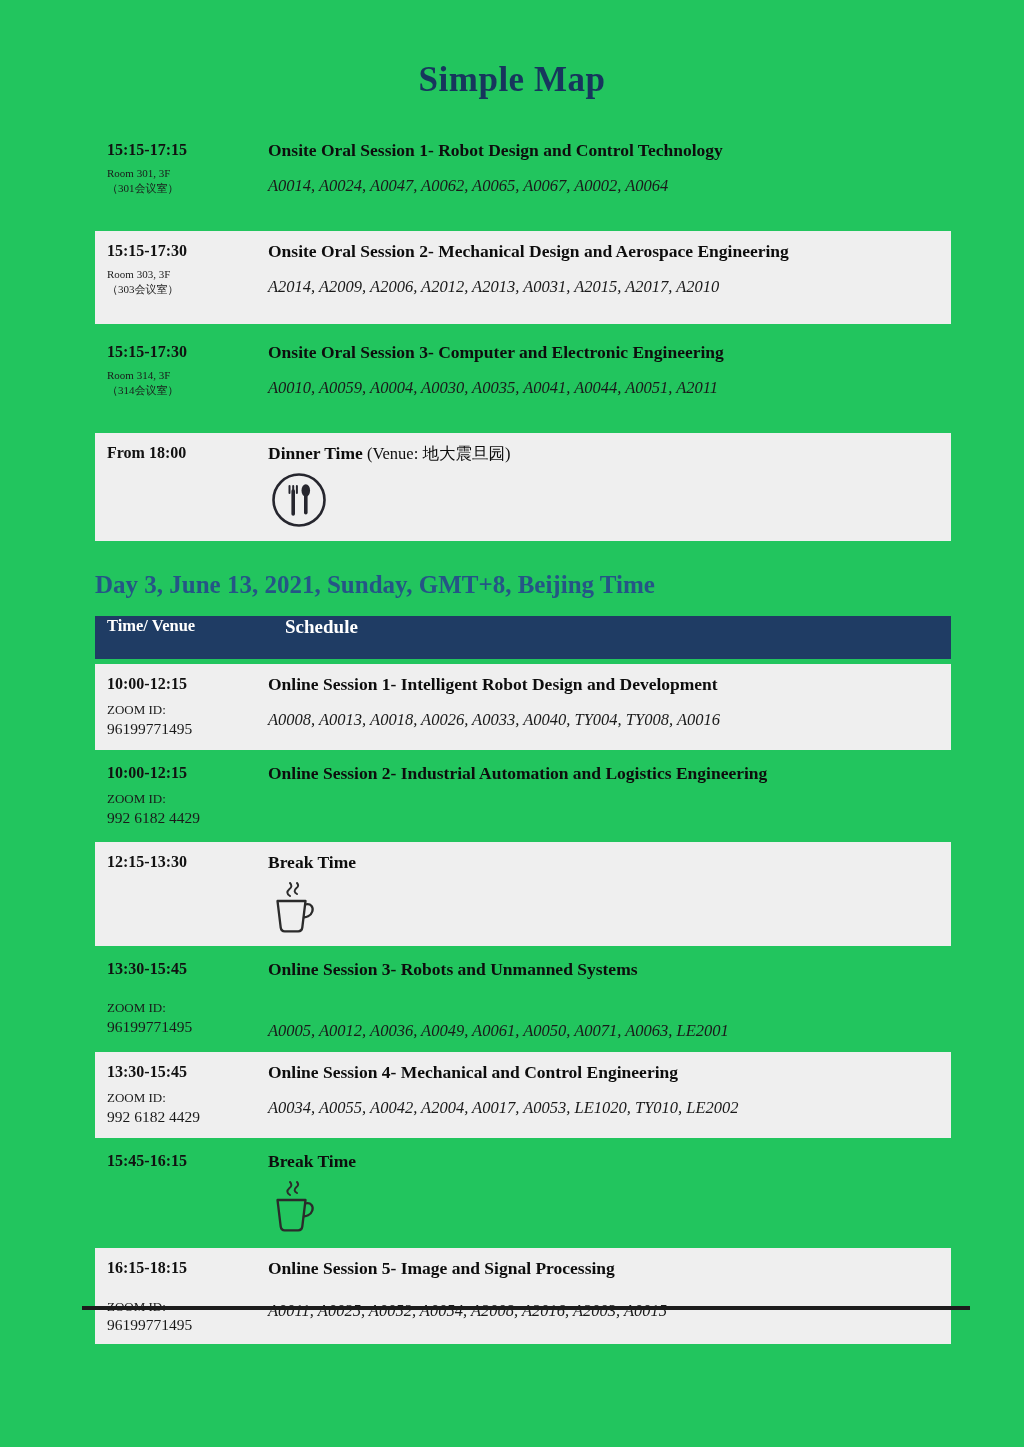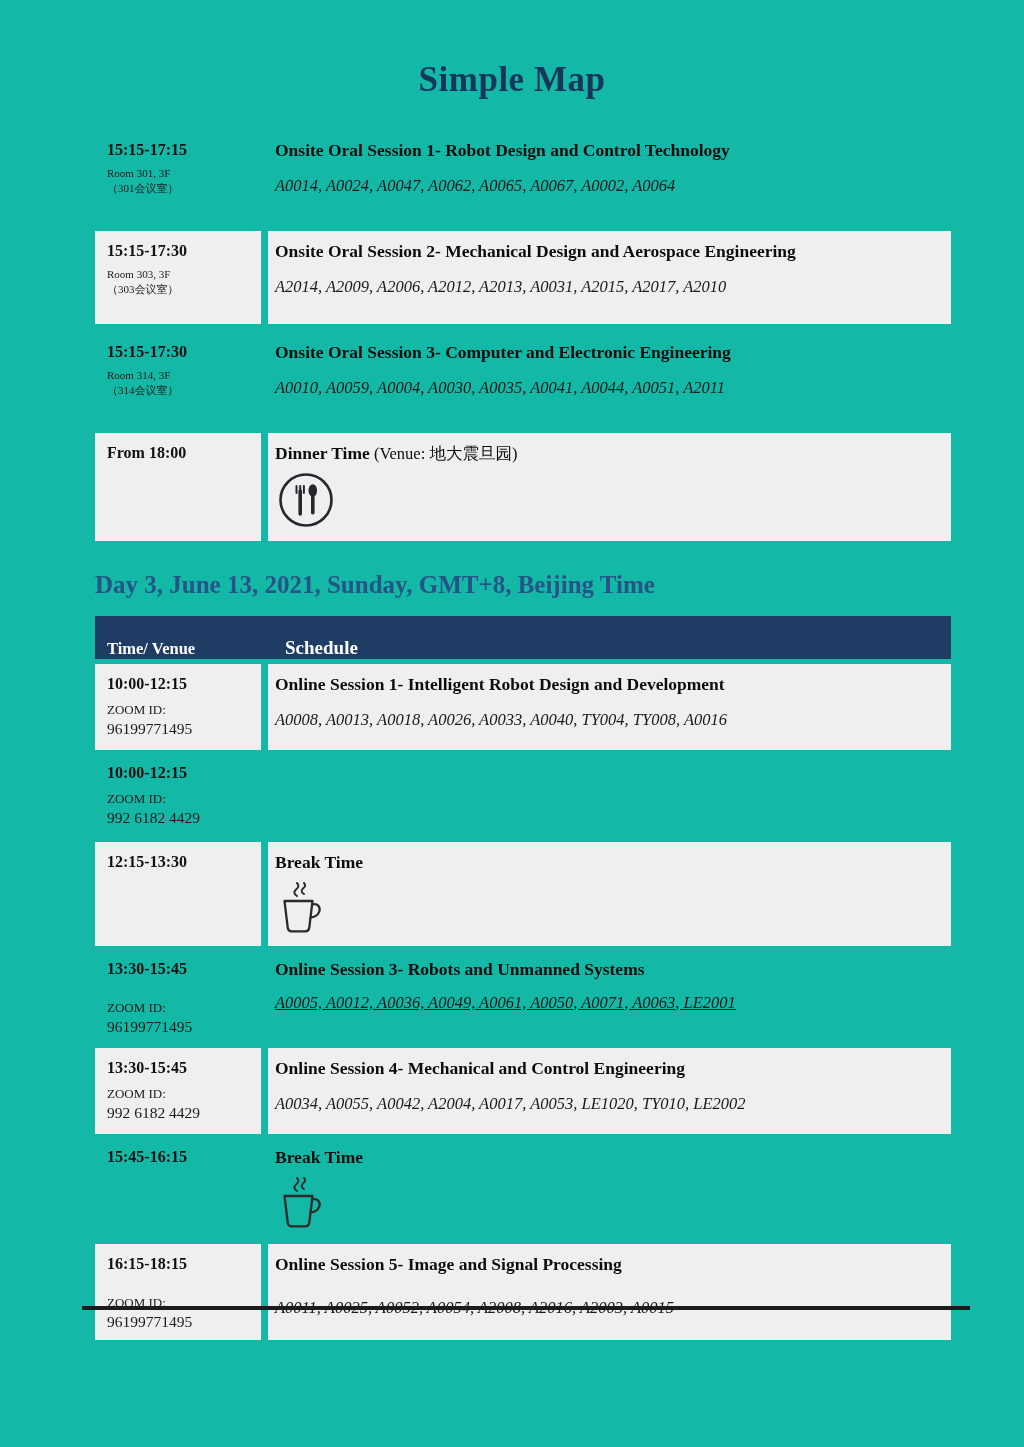"Simple Map" .page { background: #14b8a6 -> #22c55e }
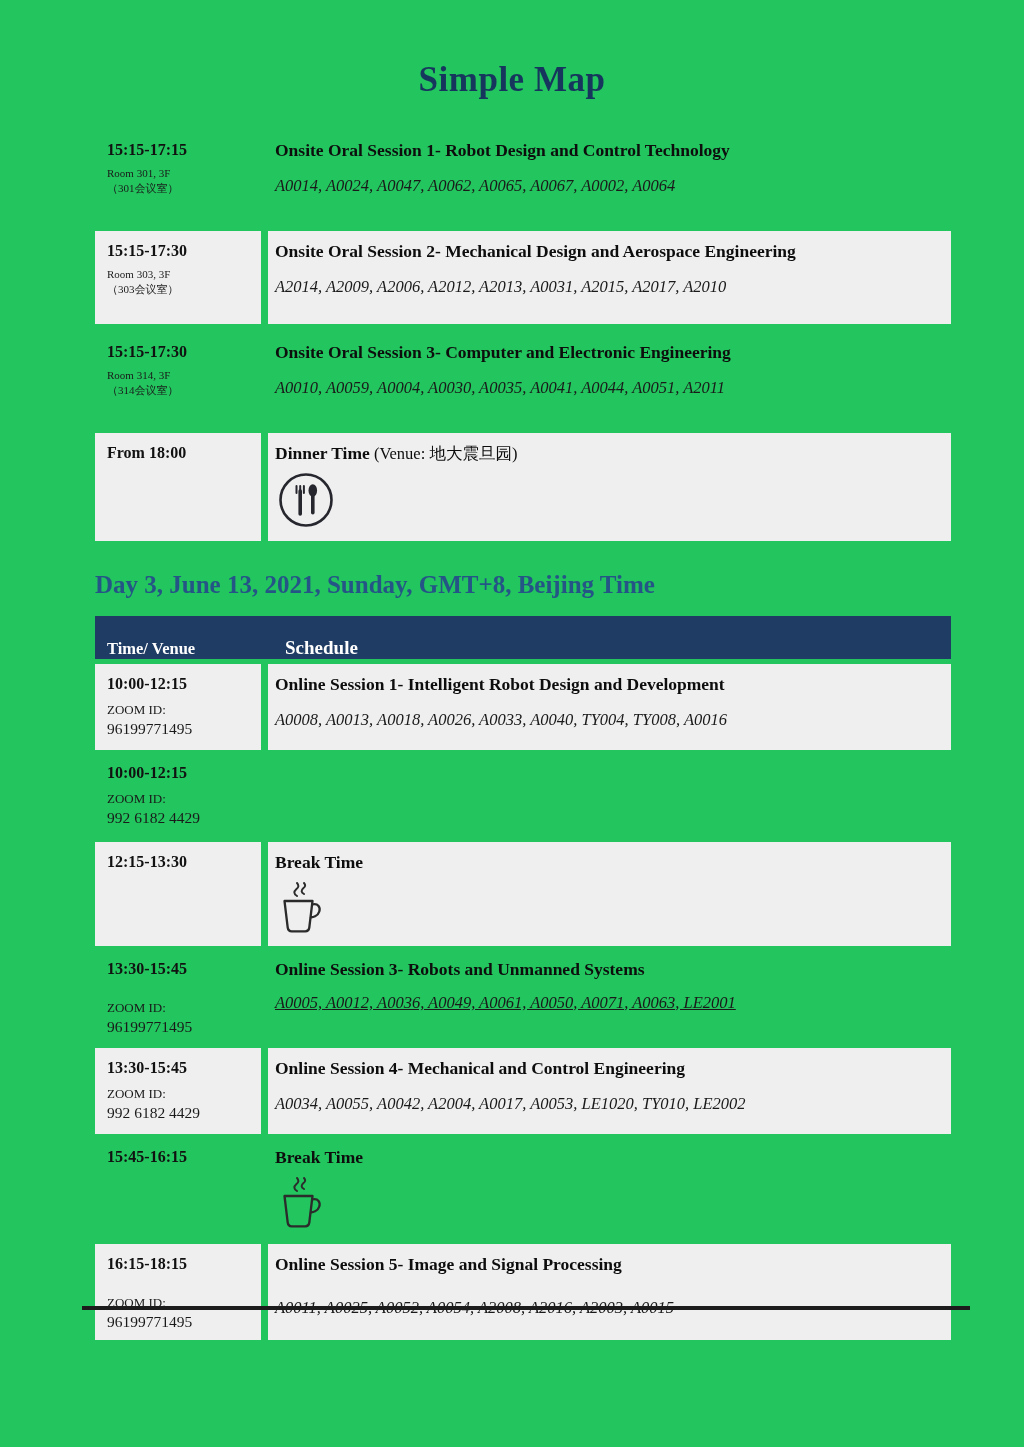"15:15-17:15" .srow { gap: 7px -> none }
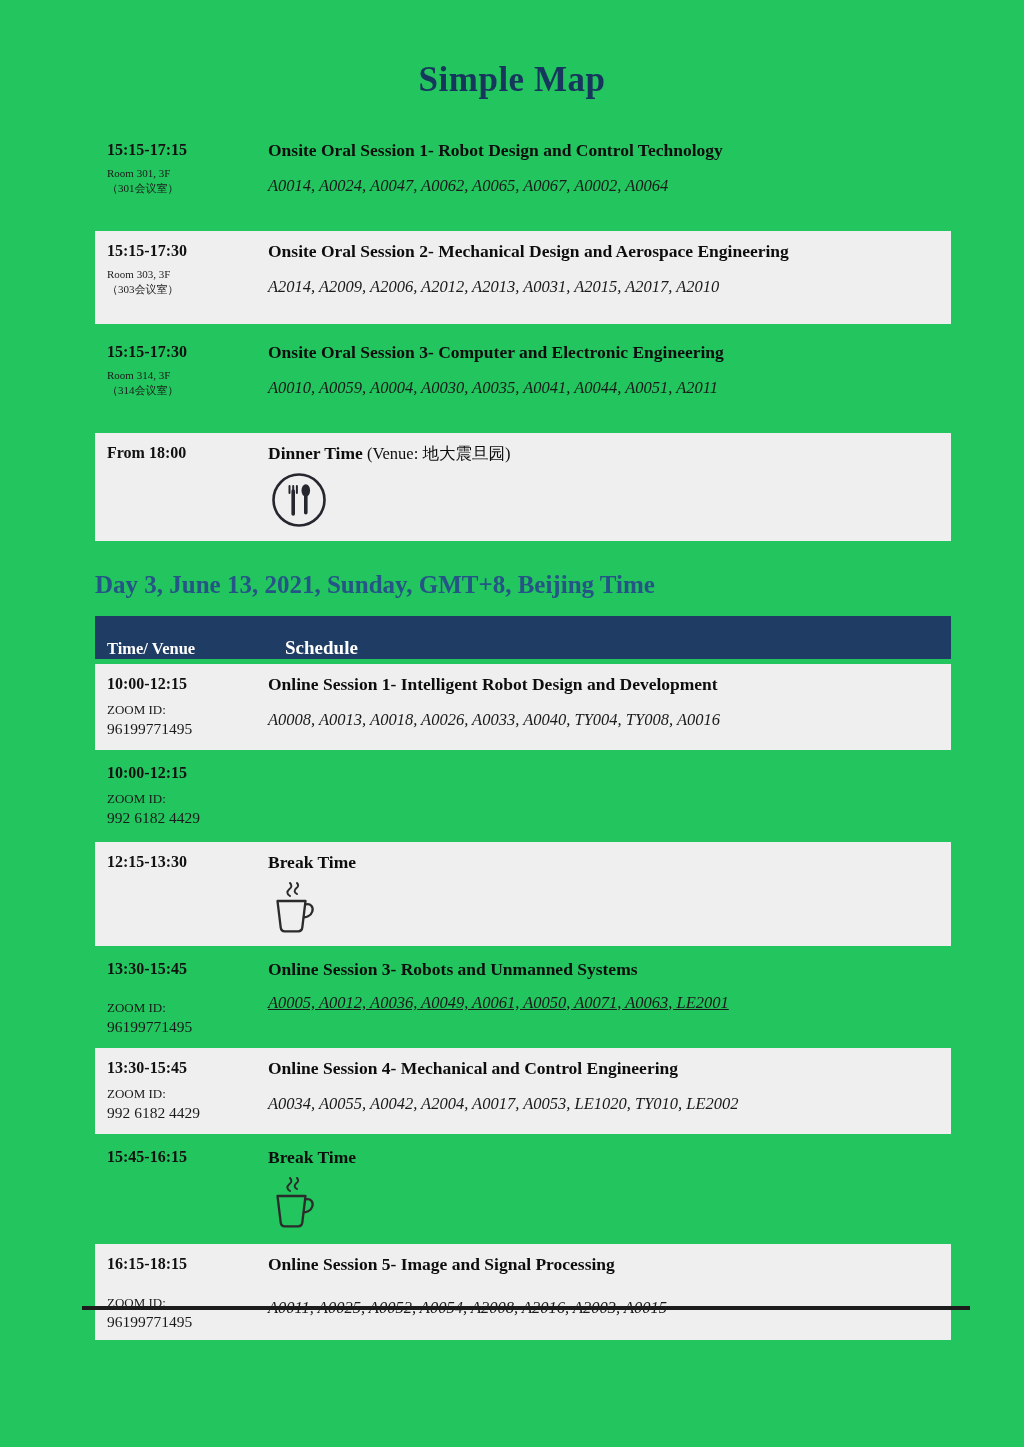"Time/ Venue" .thead { align-items: flex-end -> flex-start }
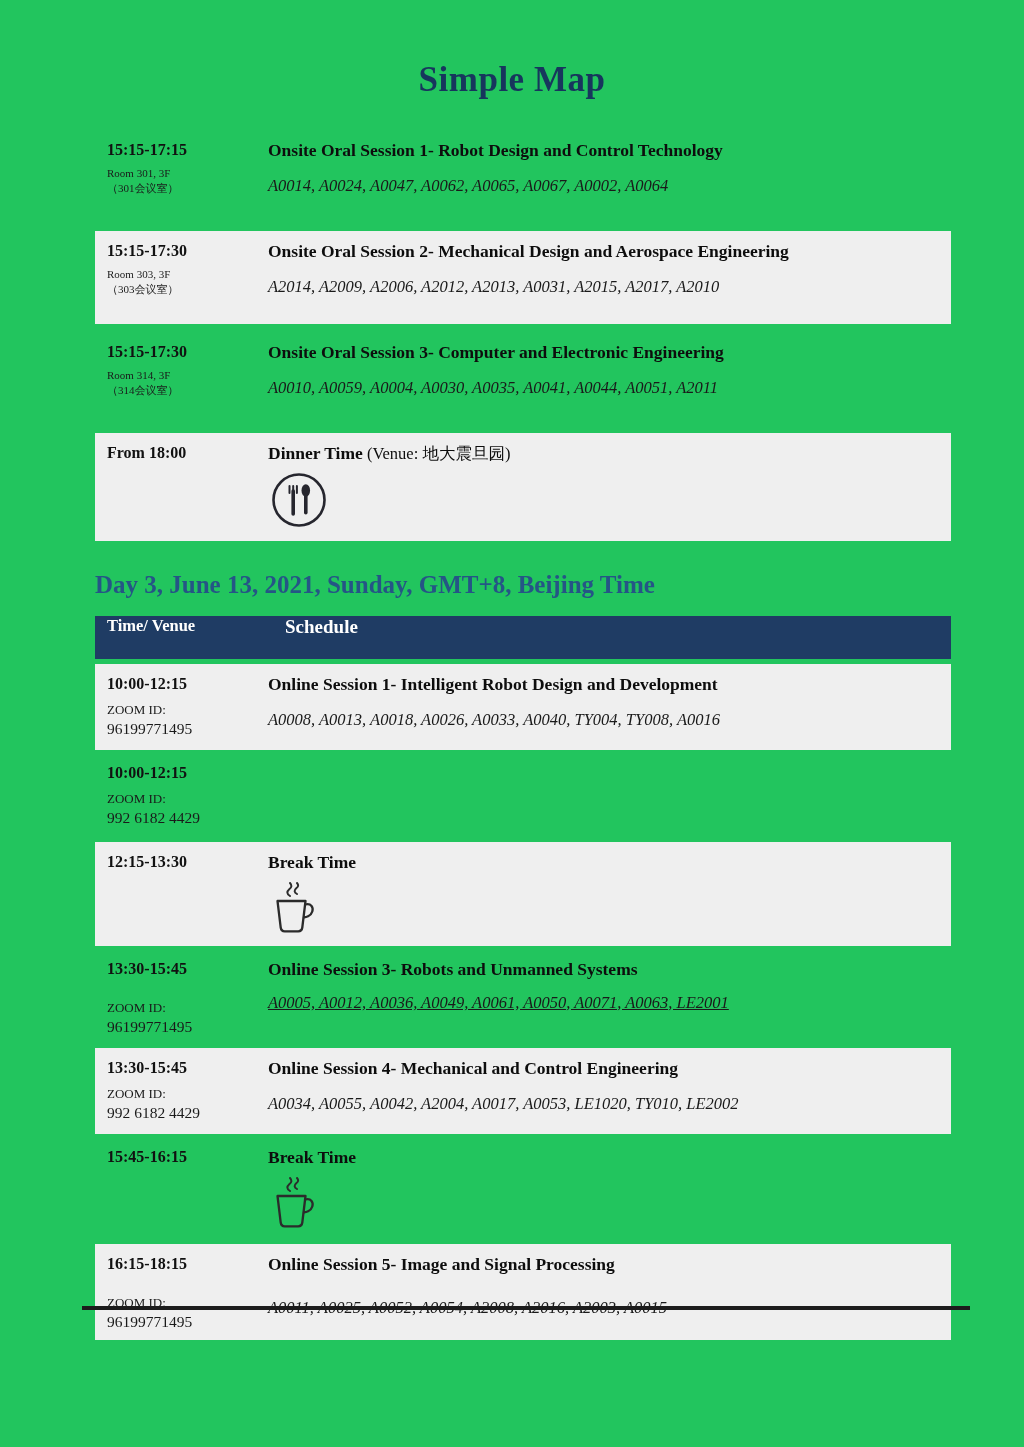"Online Session 2- Industrial Automation" div.sess-title { html: none -> <div>Online Session 2- Industrial Automation and Logistics Engineering</div> }
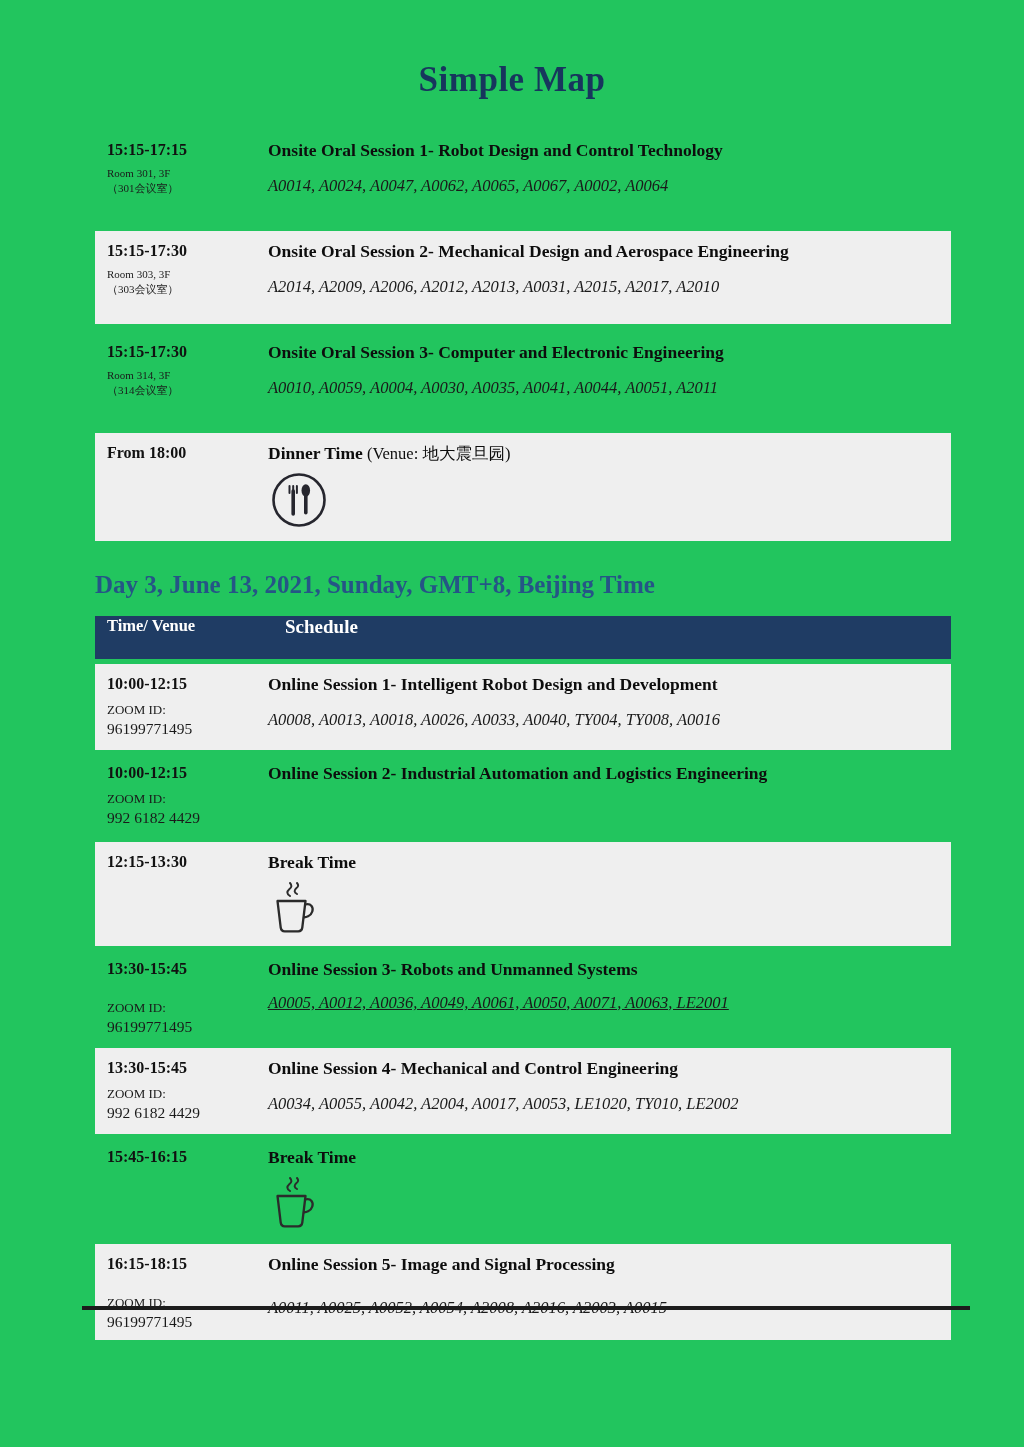"A0005, A0012, A0036, A0049, A0061," div.sess-ids { margin-top: 12px -> 40px; text-decoration: underline -> none }
